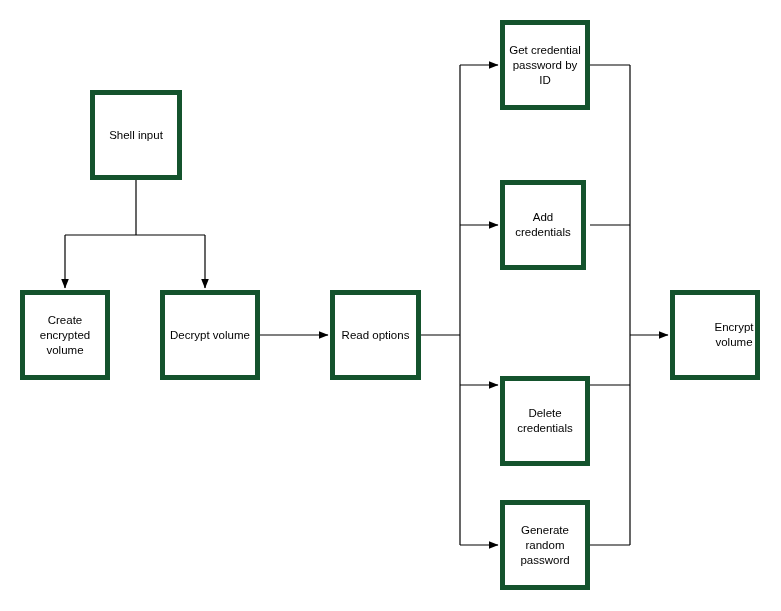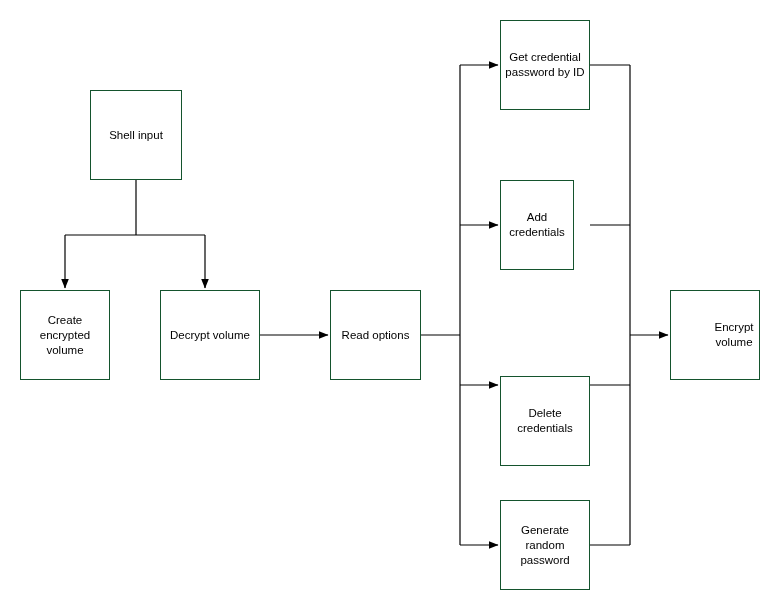"Get credential" .node { border: 1px solid #14532d -> 5px solid #14532d }
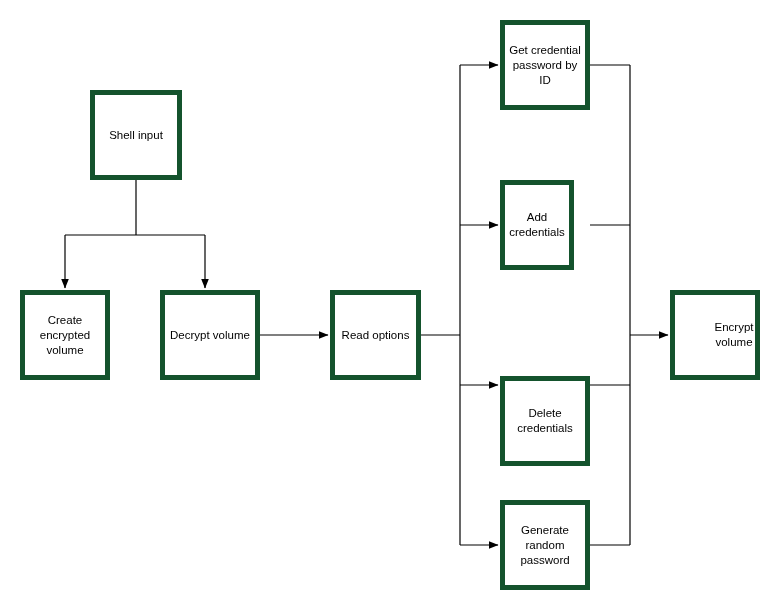"Add credentials" div.node { width: 74px -> 86px }
